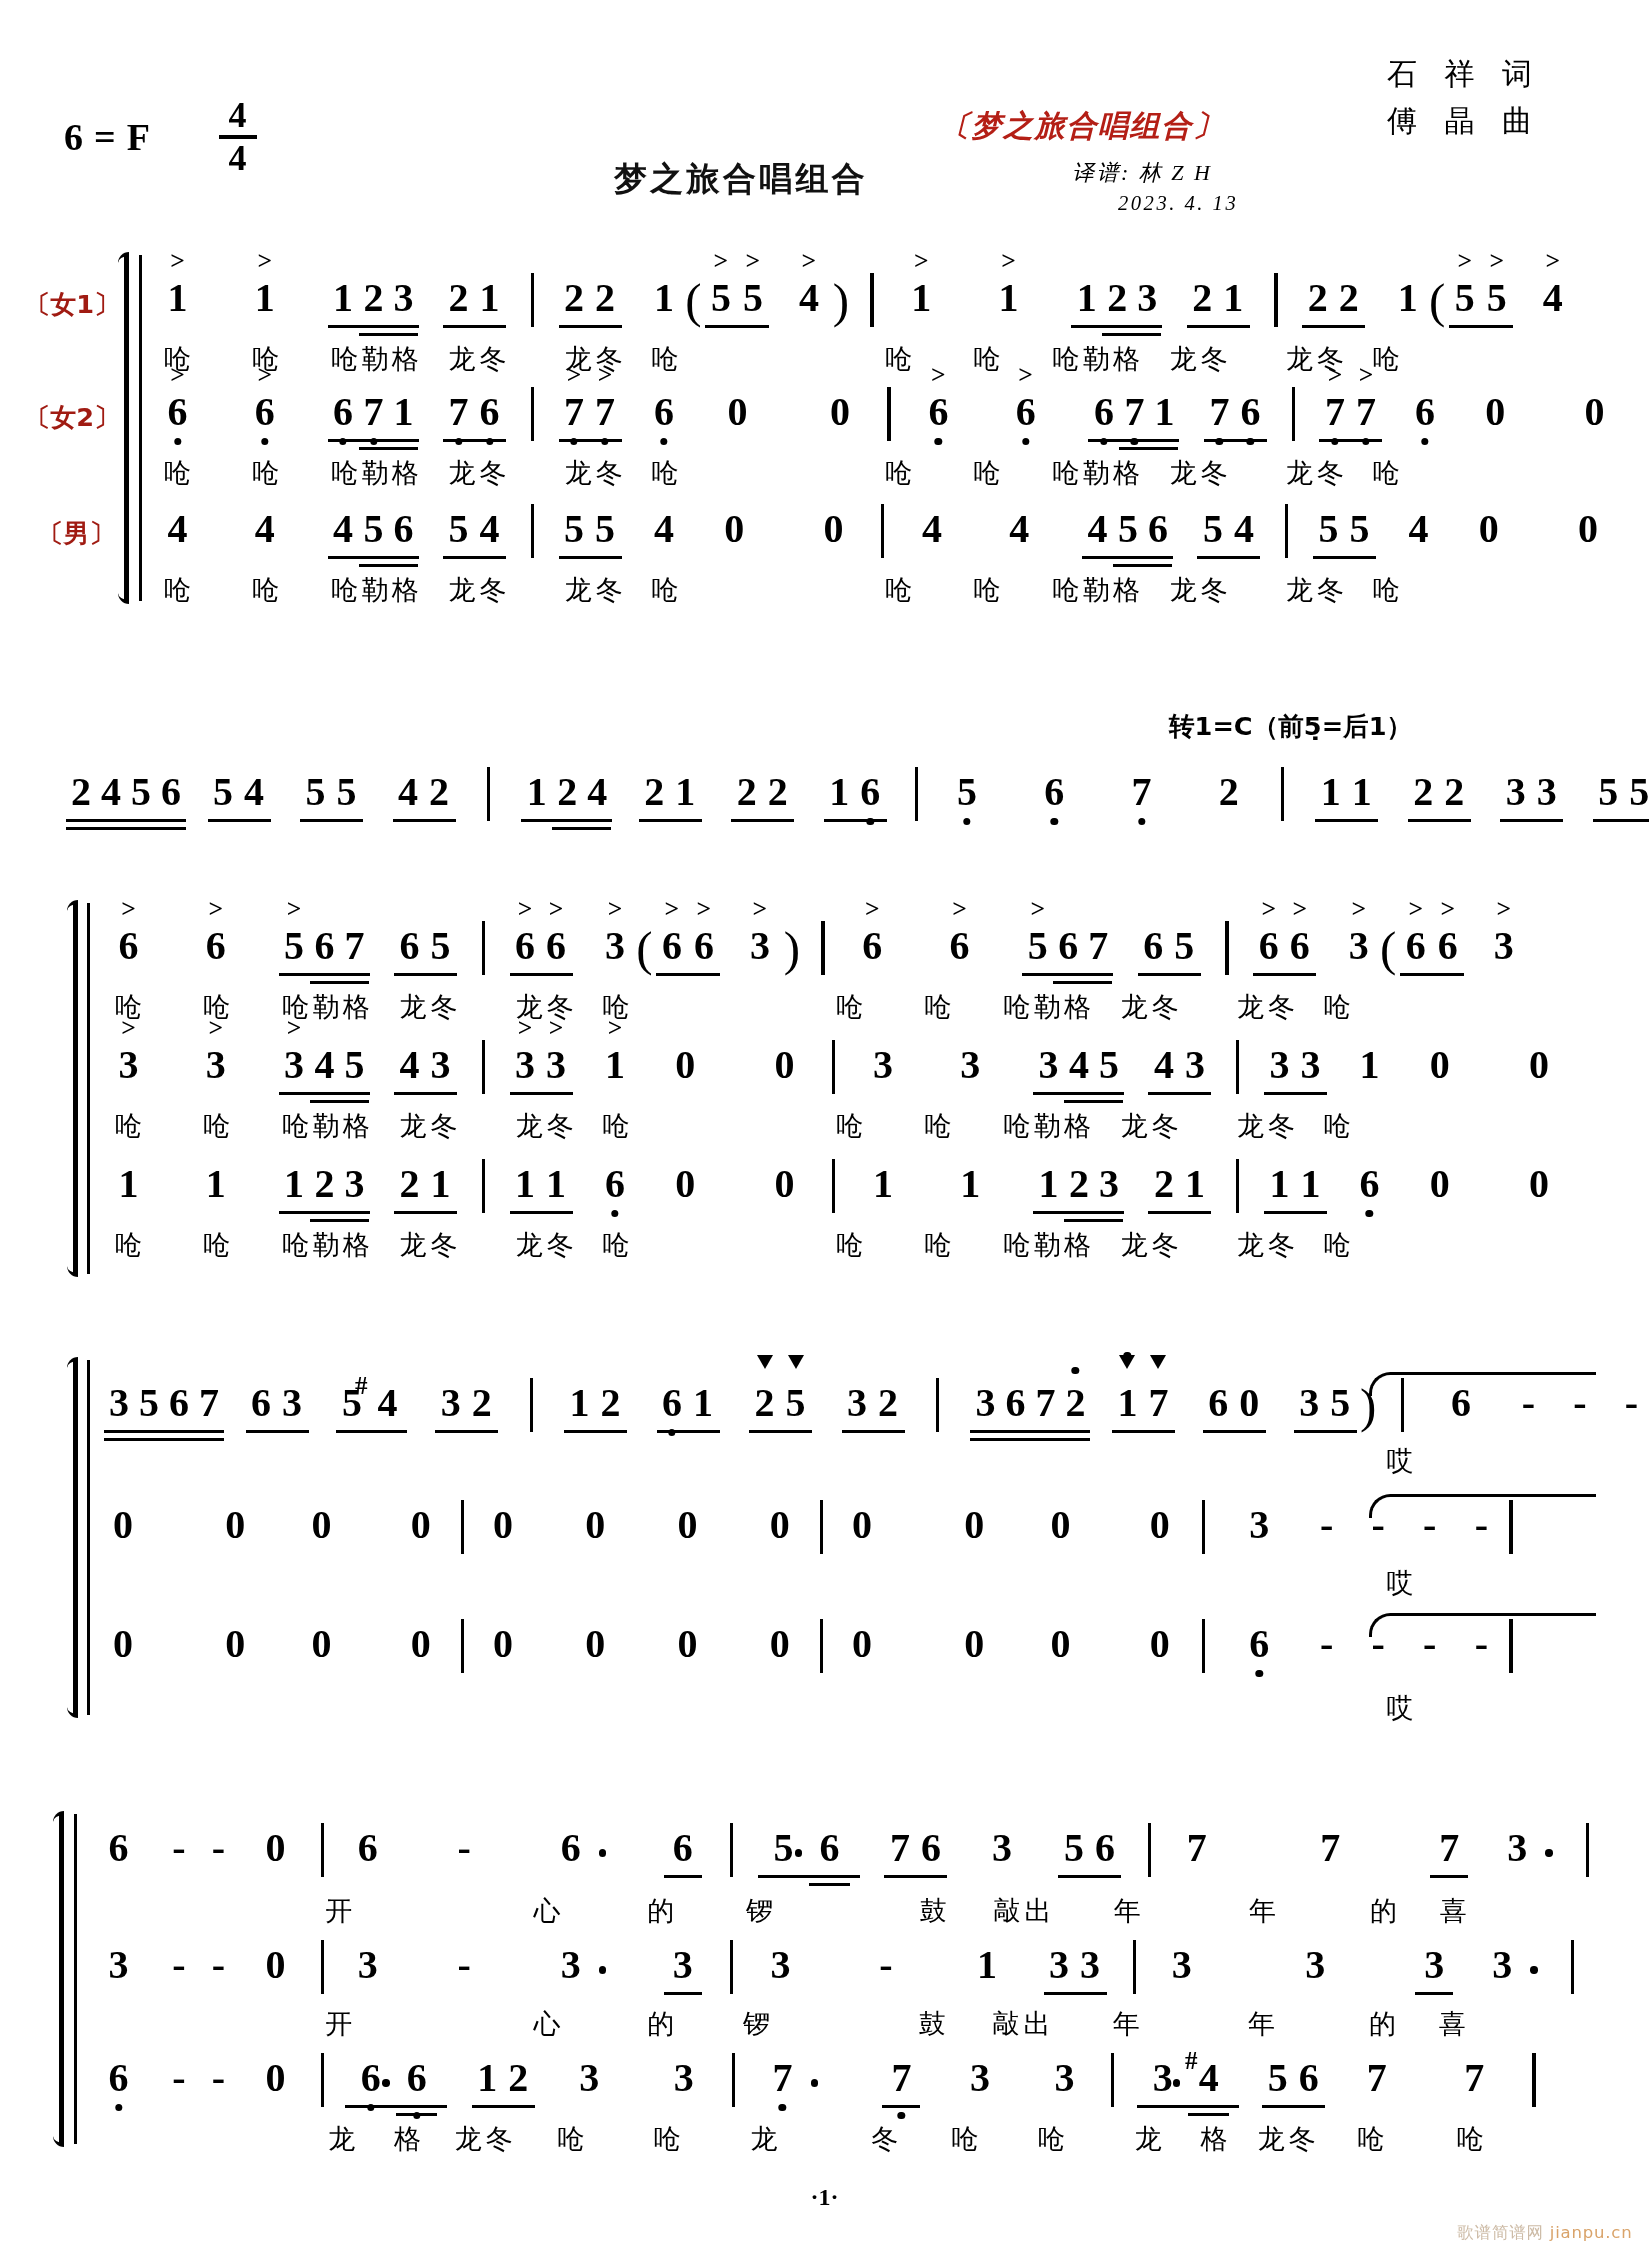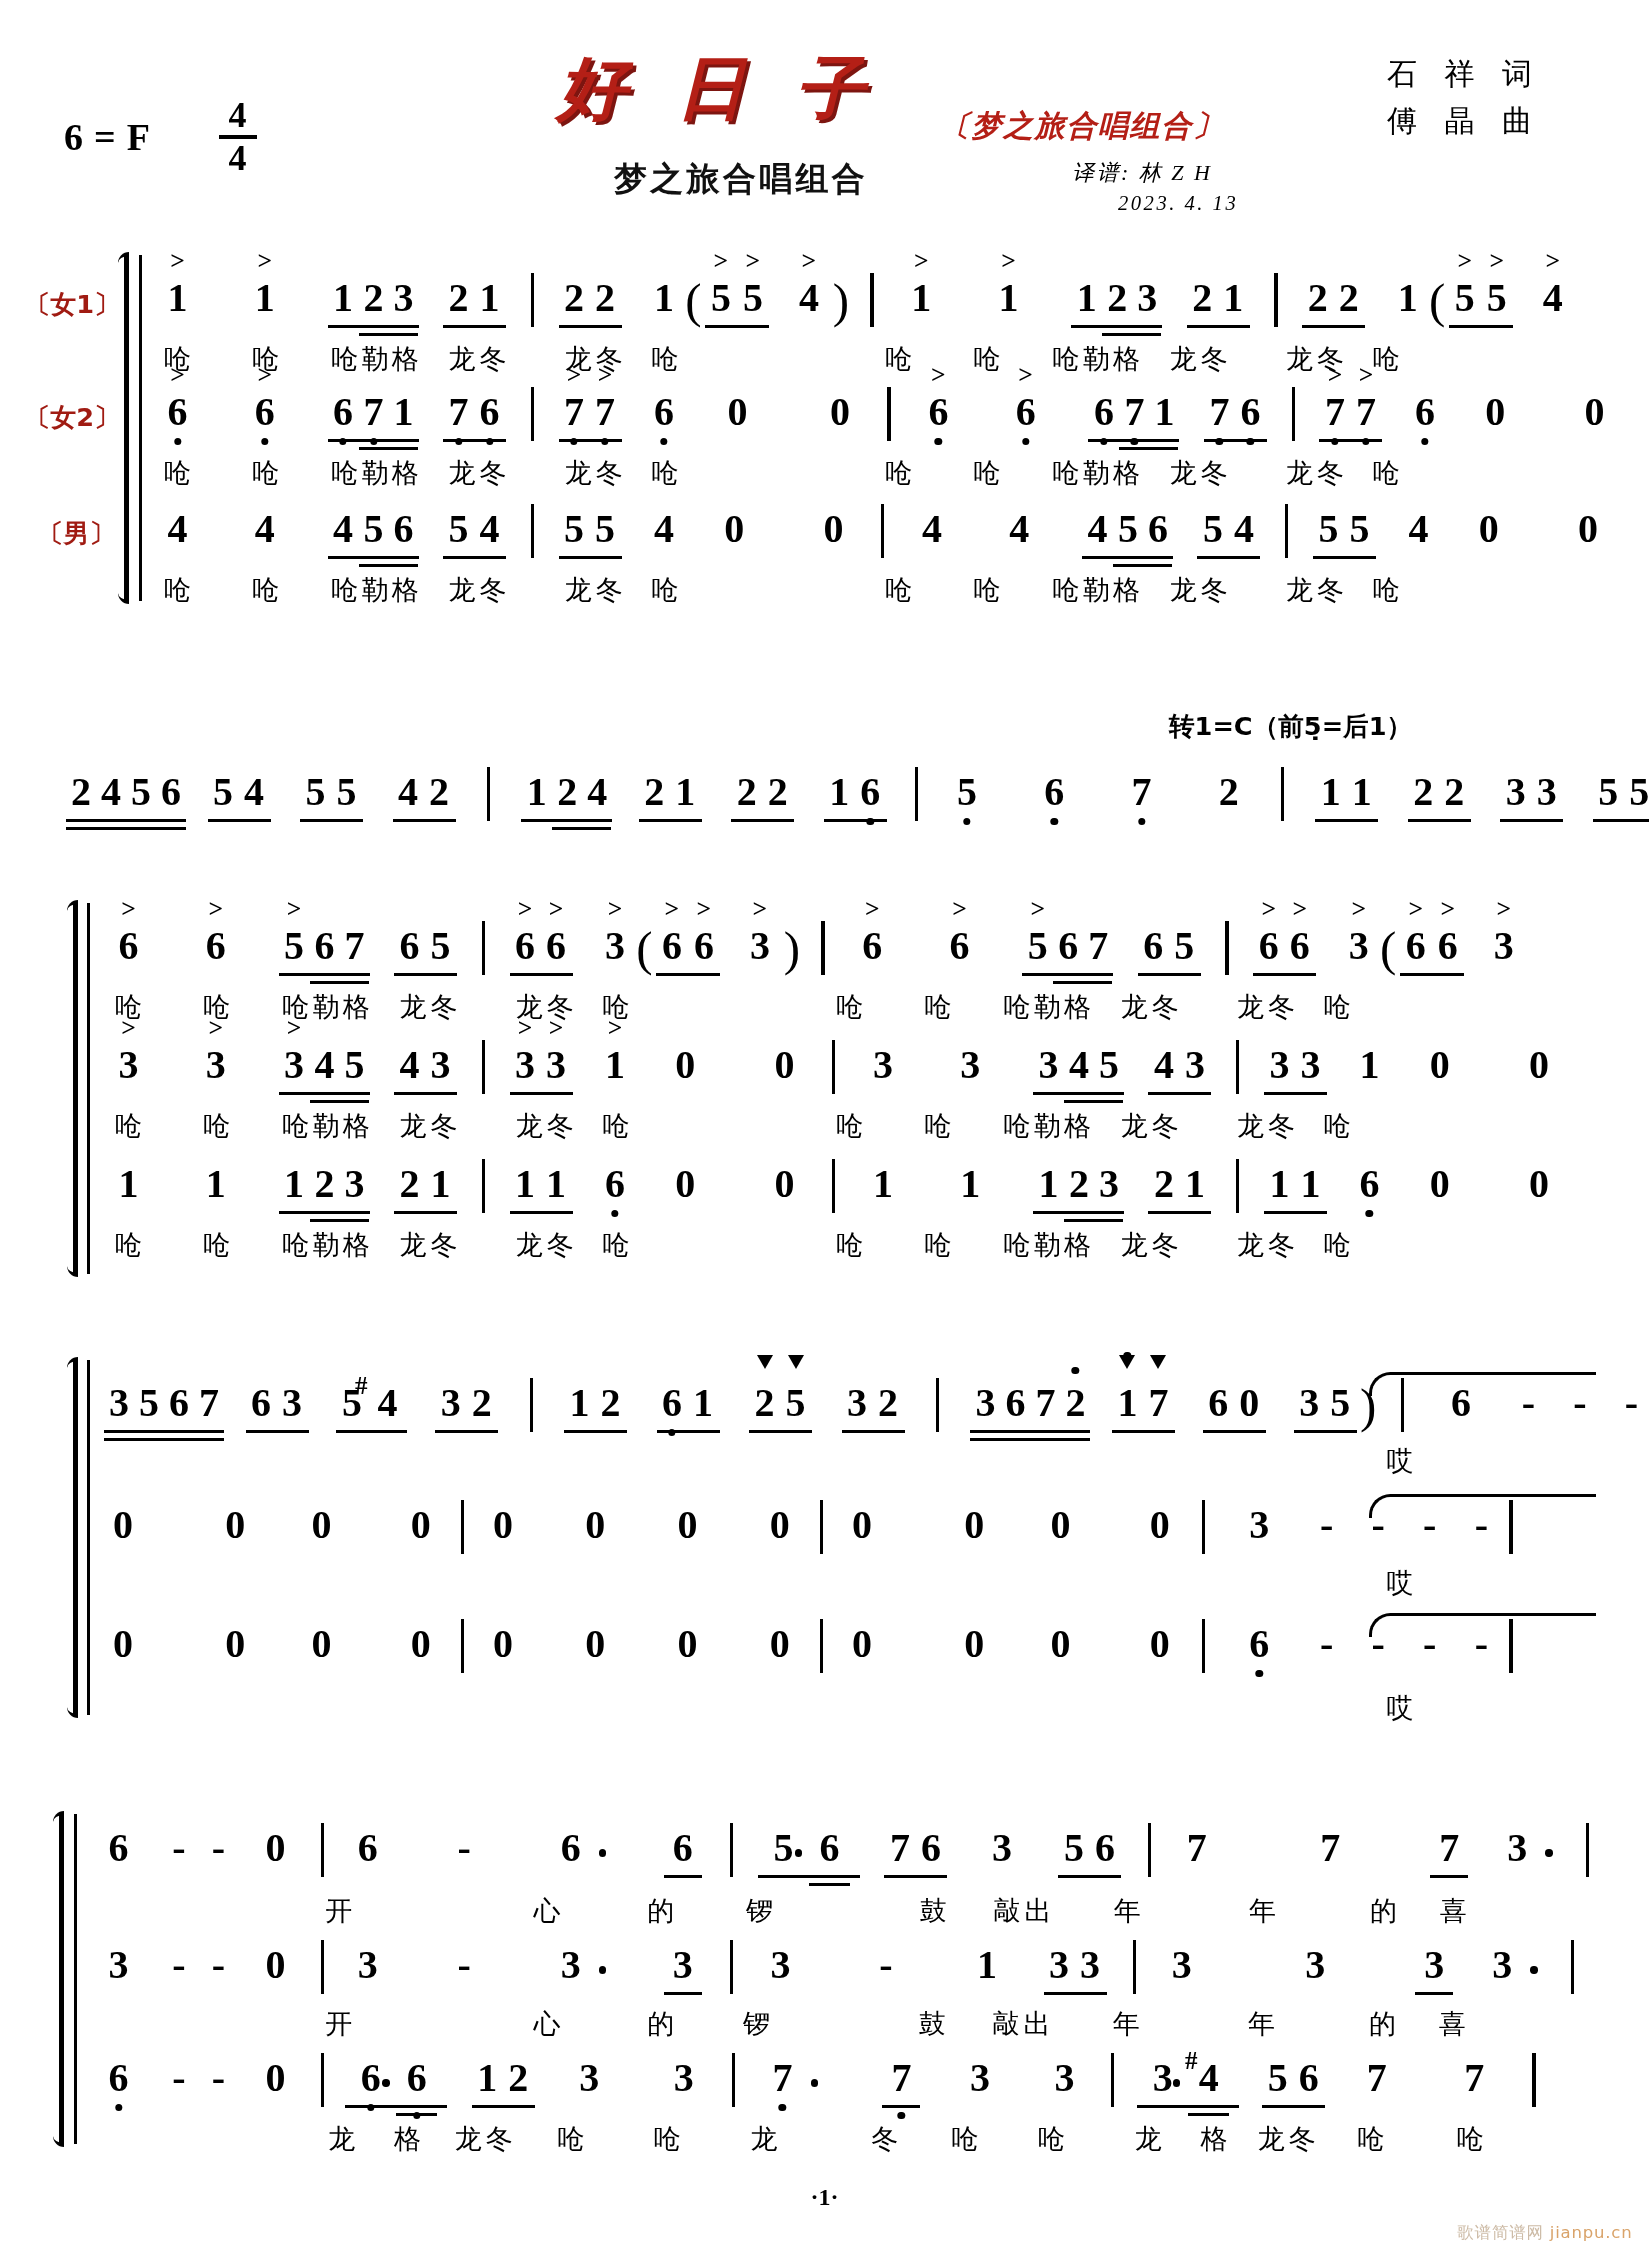"好 日 子" div.title { html: <div> <span>好 日 子</span> </div> -> none }
